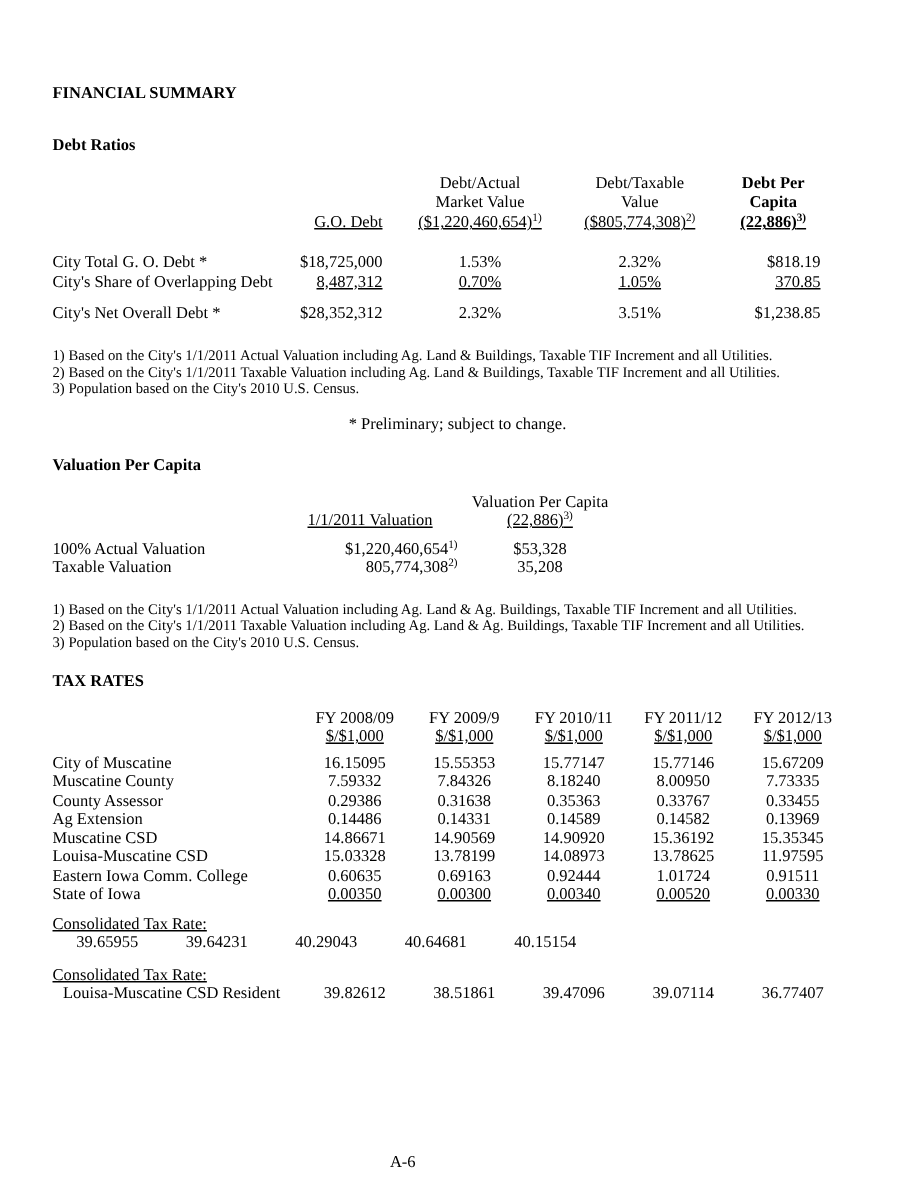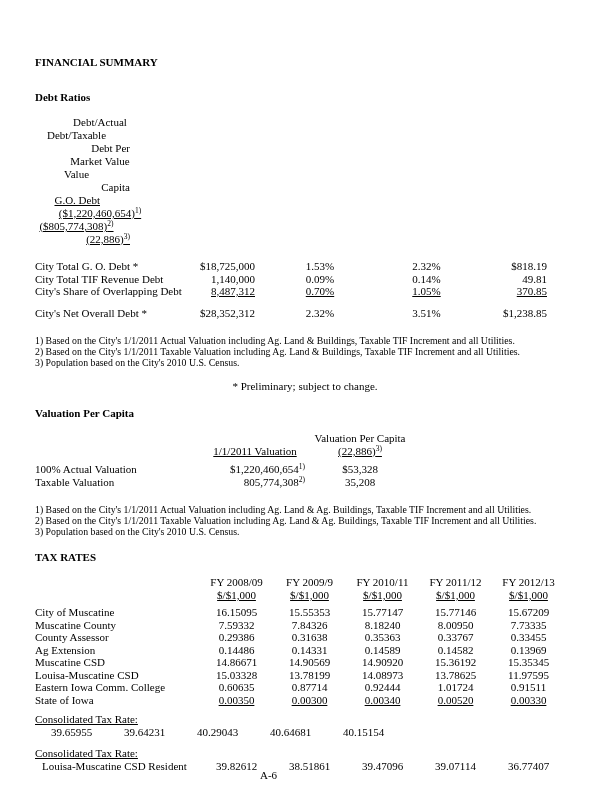"Debt/Actual" .dr-headers .row { flex-direction: column -> none }
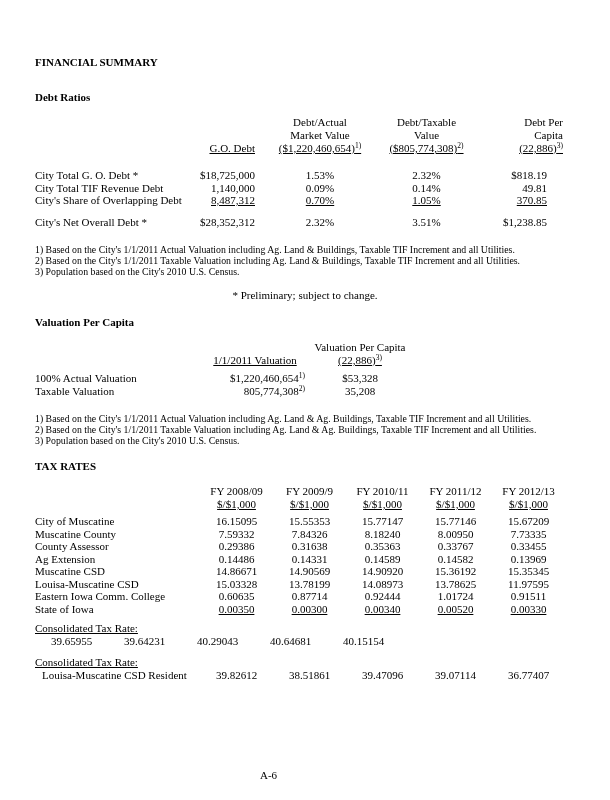"Debt Per" .d4 { font-weight: none -> bold; text-align: right -> center }
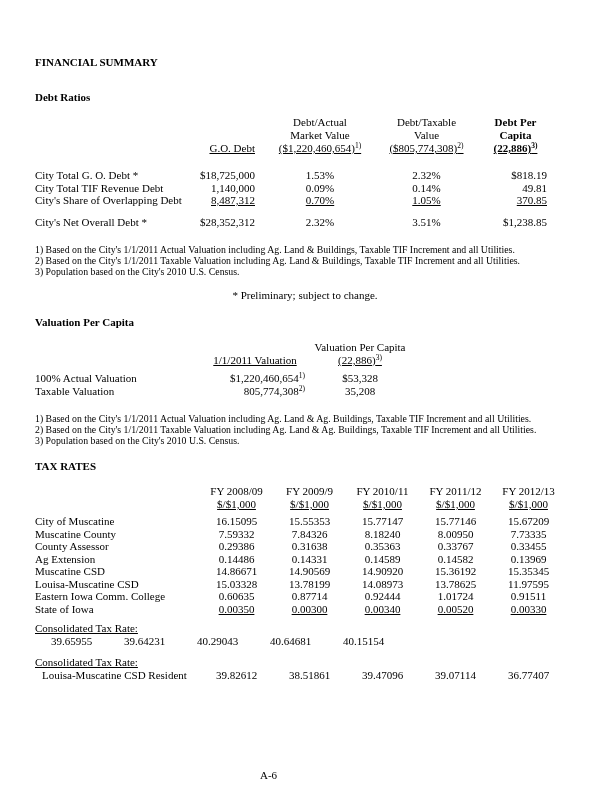"City Total TIF Revenue Debt" div.row { html: <div> <div>City Total TIF Revenue Debt</div> <div>1,140,000</div> <div>0.09%</div> <div>0.14%</div> <div>49.81</div> </div> -> none }
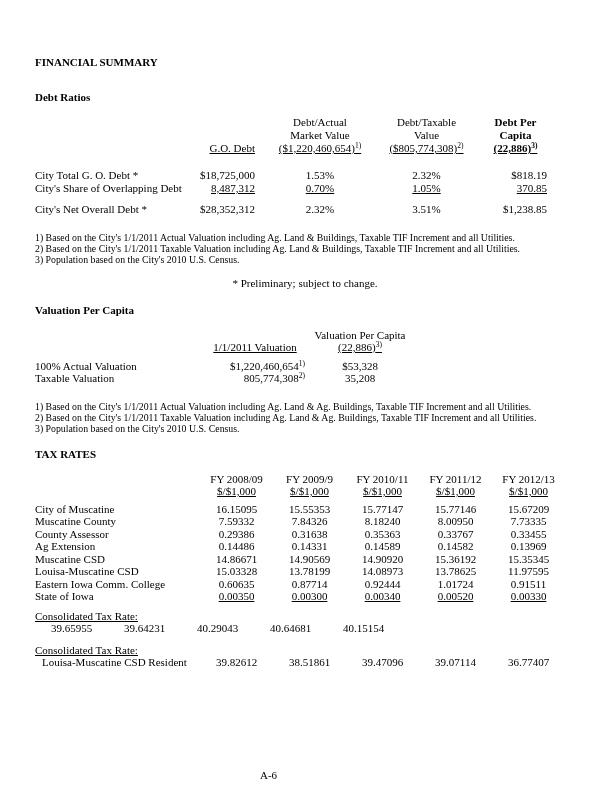"1/1/2011 Valuation" .v1 { text-align: center -> left }
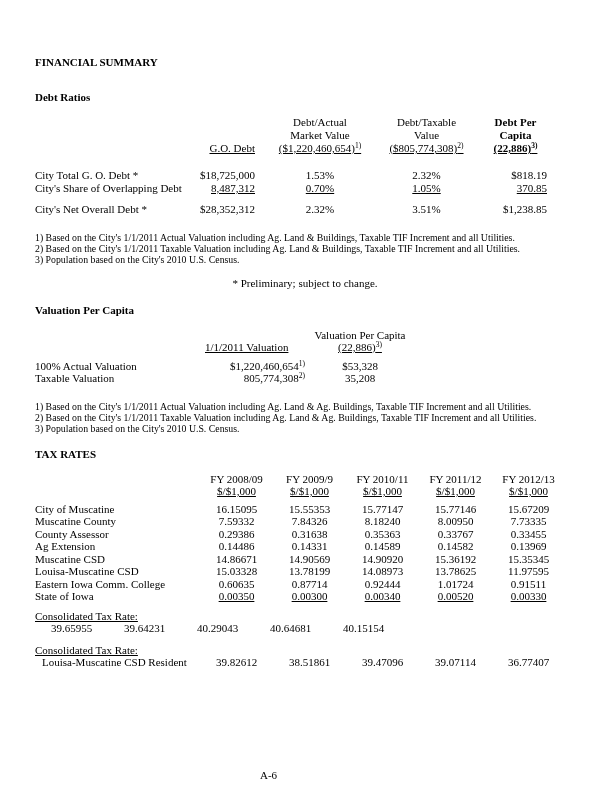"0.87714" div.tc { text: 0.87714 -> 0.69163 }
